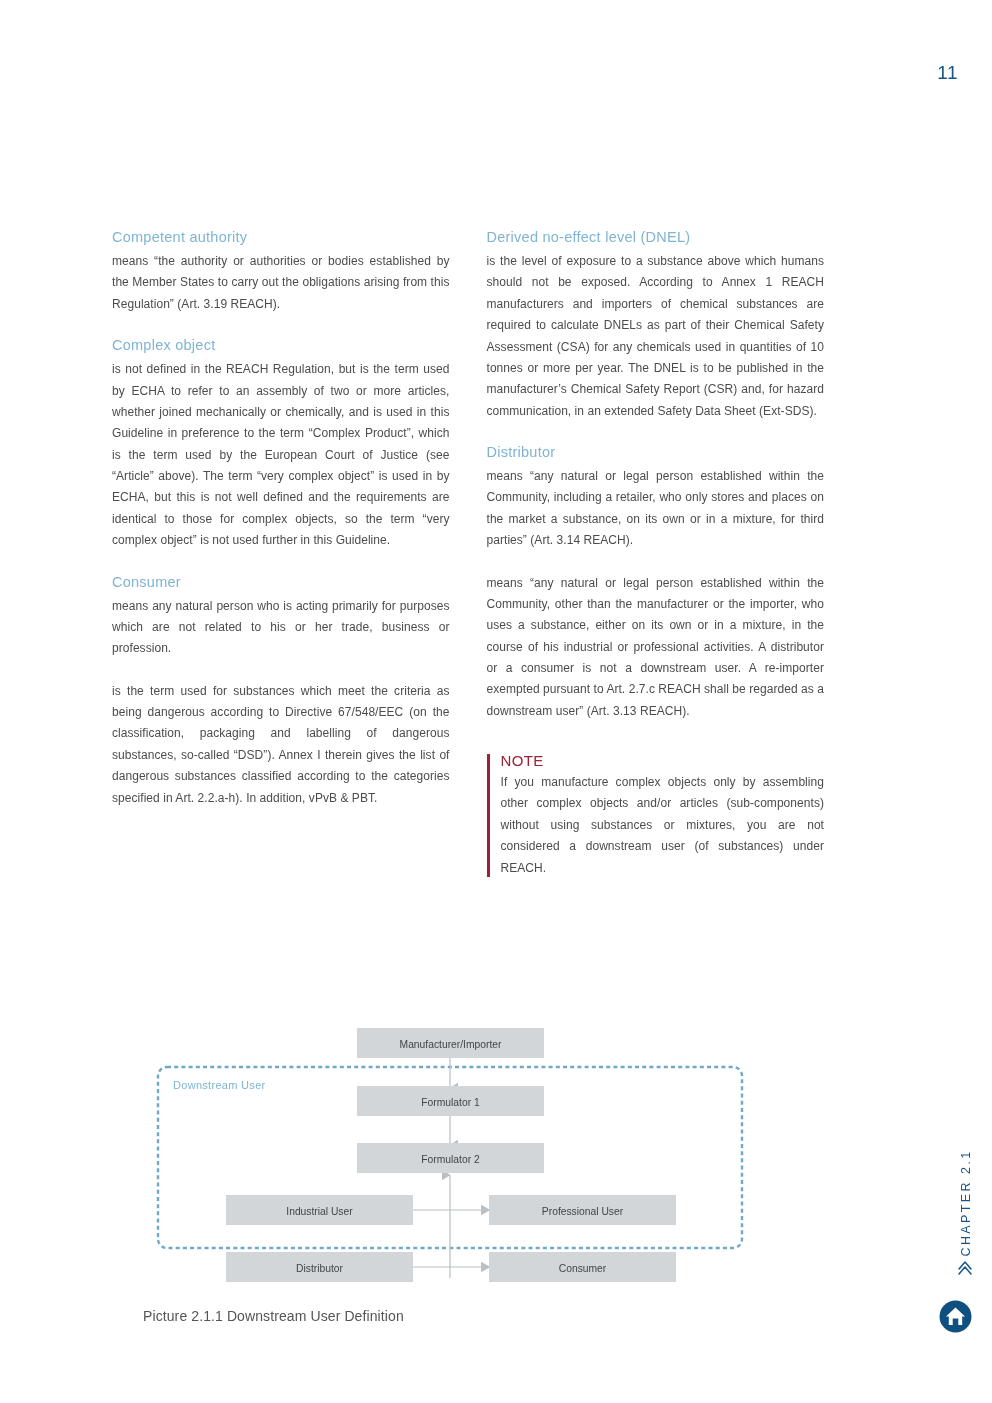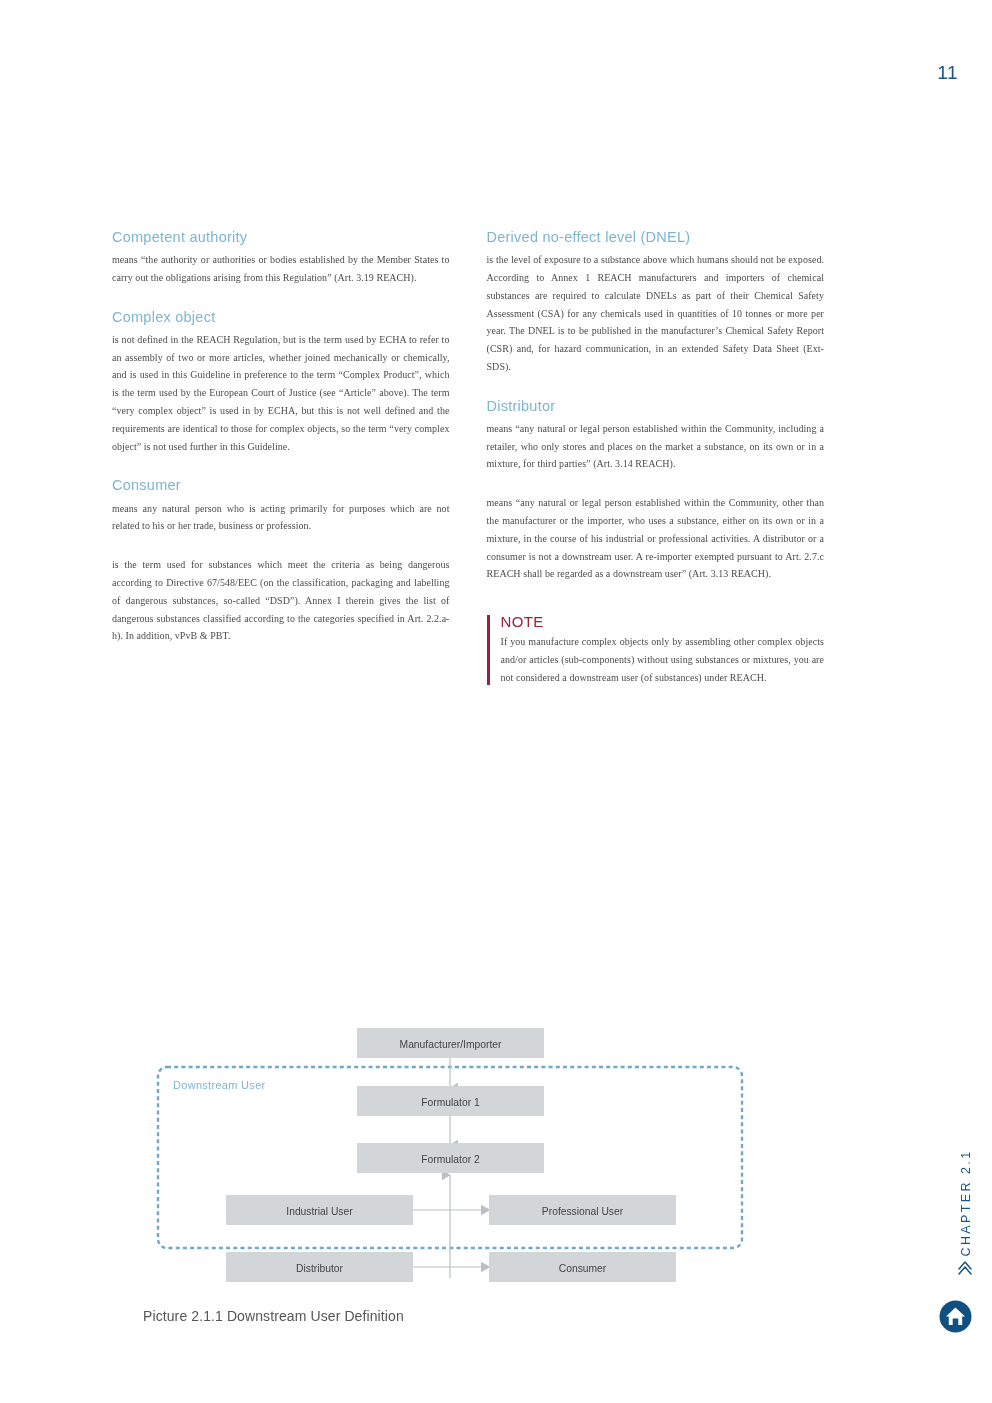"means “the authority or authorities" p.body { font-family: Liberation Serif, serif -> none; font-size: 10px -> 12px }
